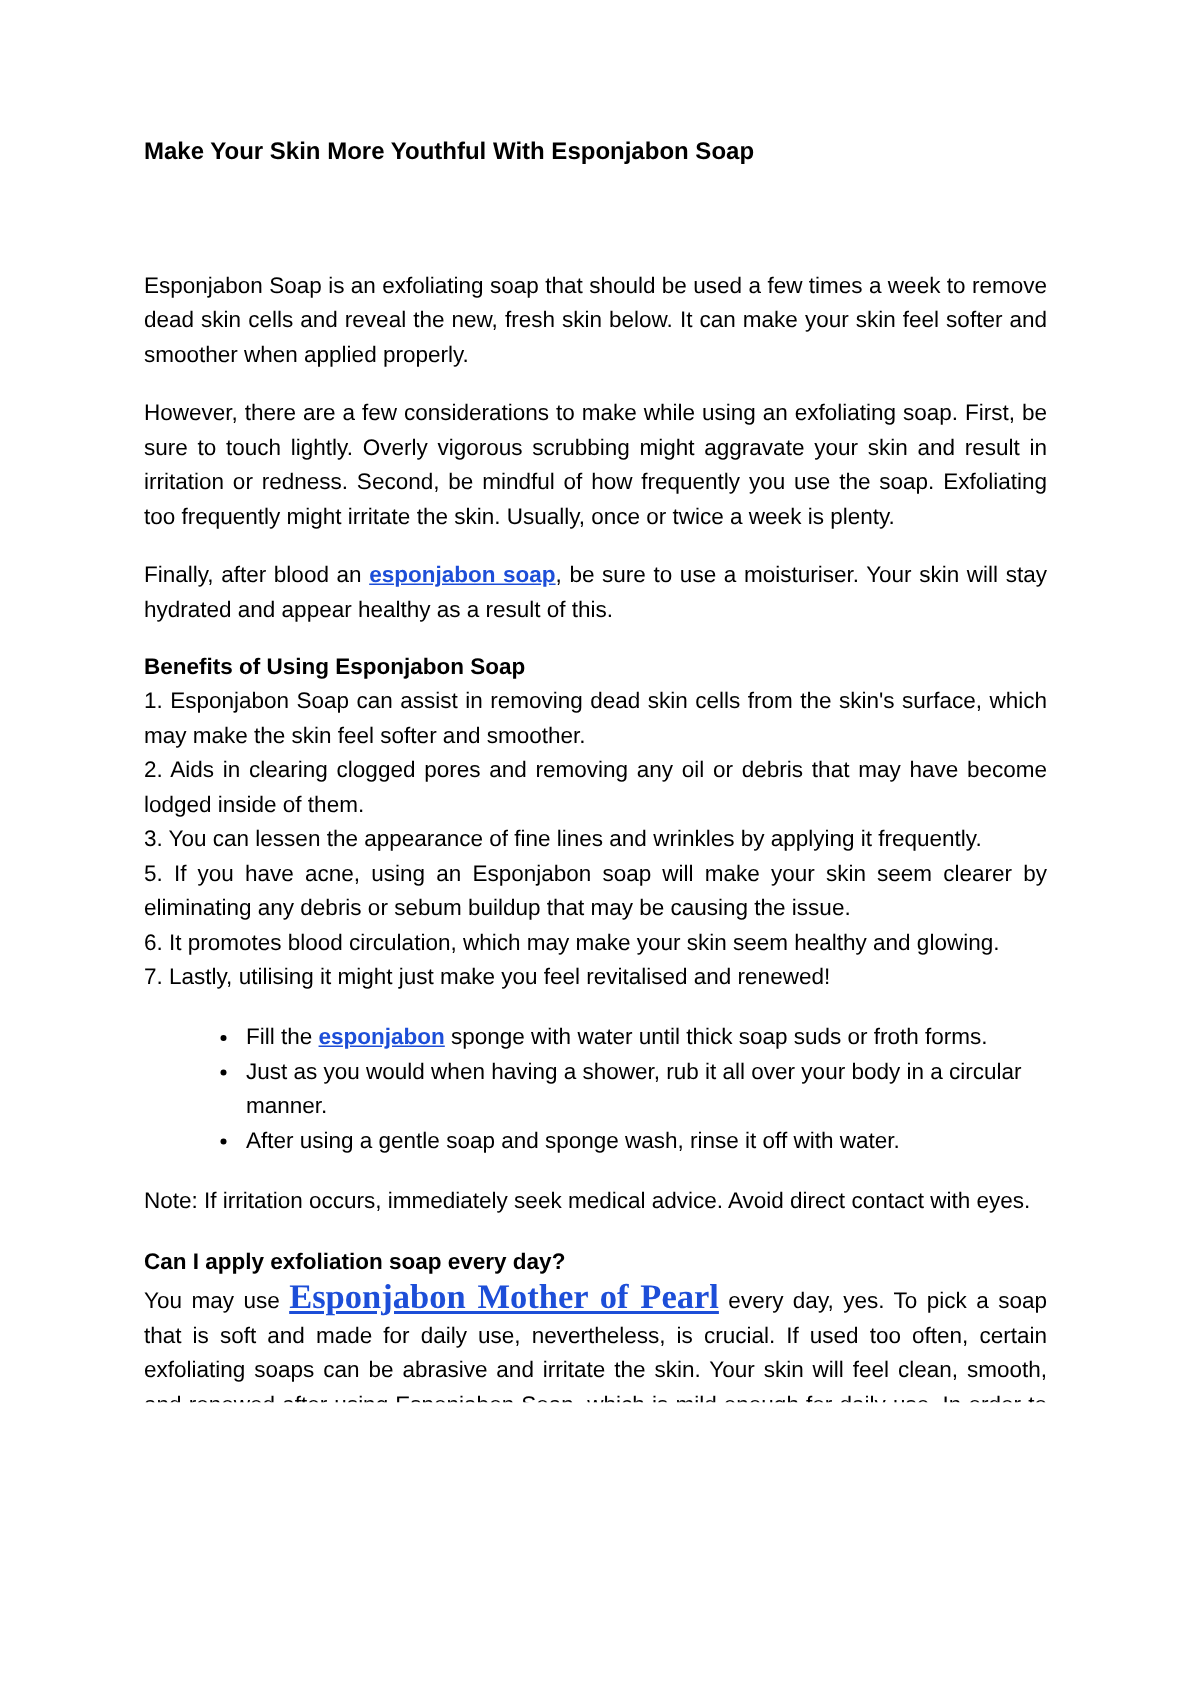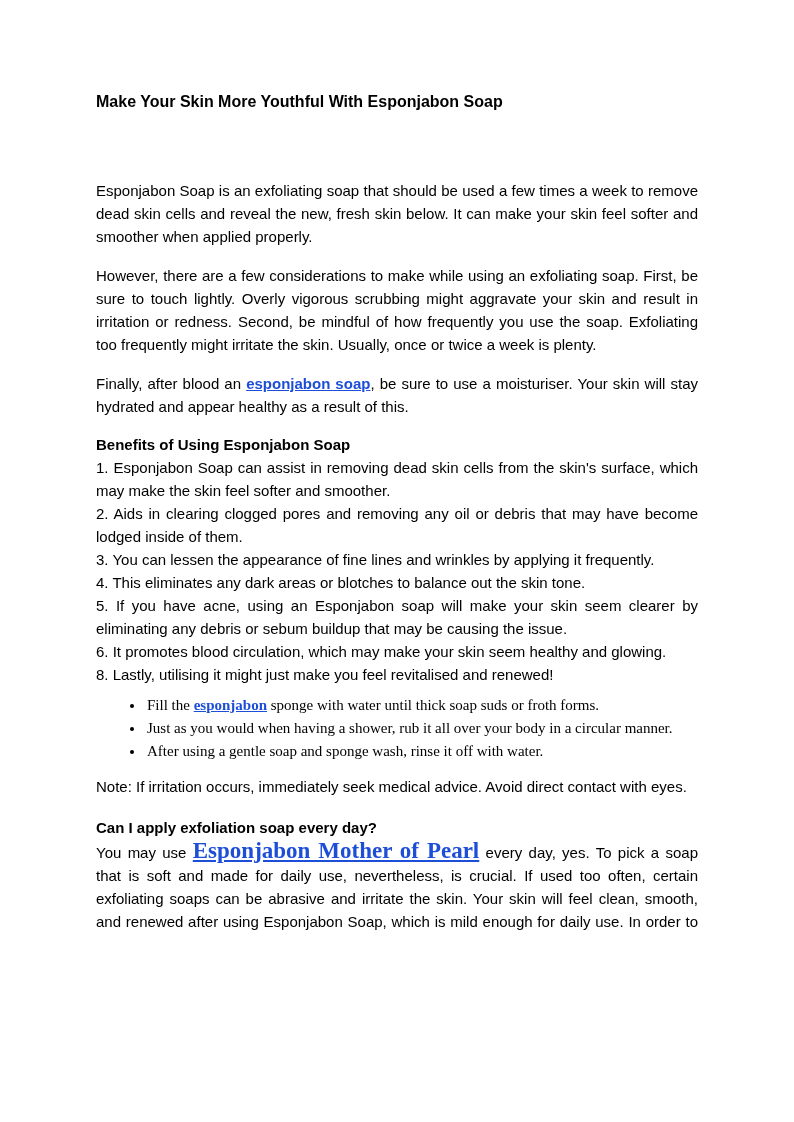"4. This eliminates any dark" p { html: <p>4. This eliminates any dark areas or blotches to balance out the skin tone.</p> -> none }
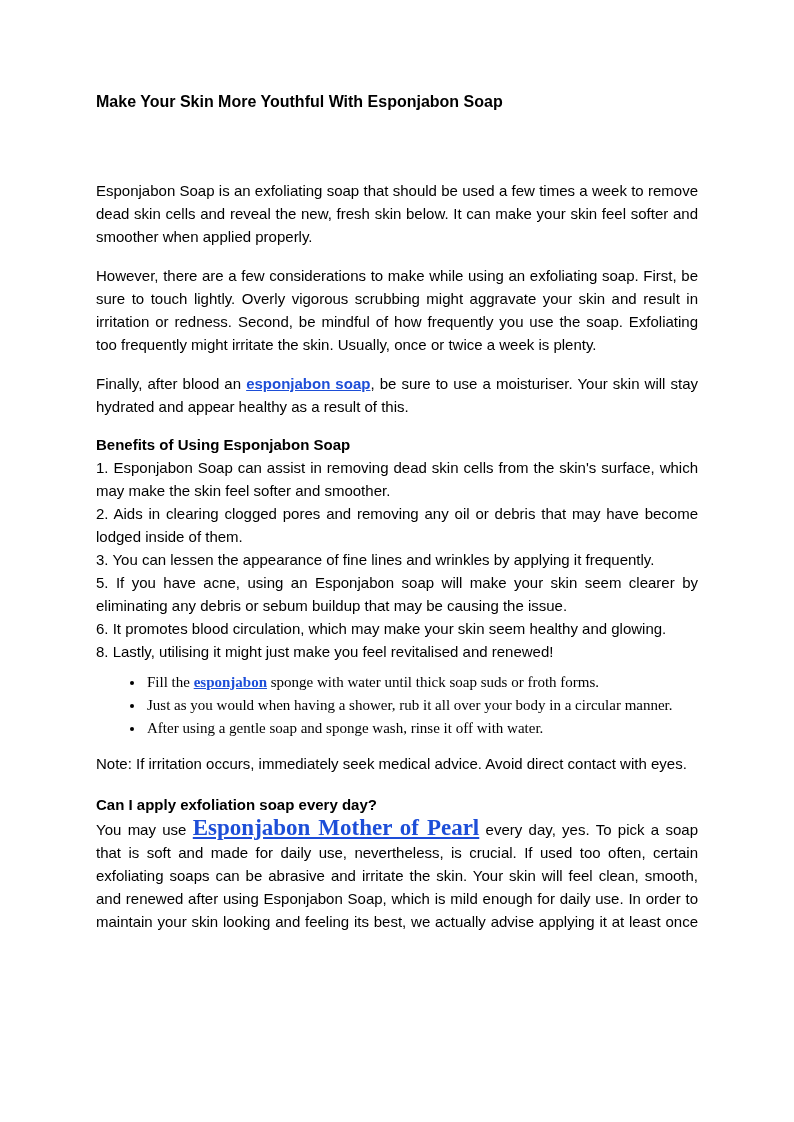"8. Lastly, utilising it might" p { text: 8 -> 7 }
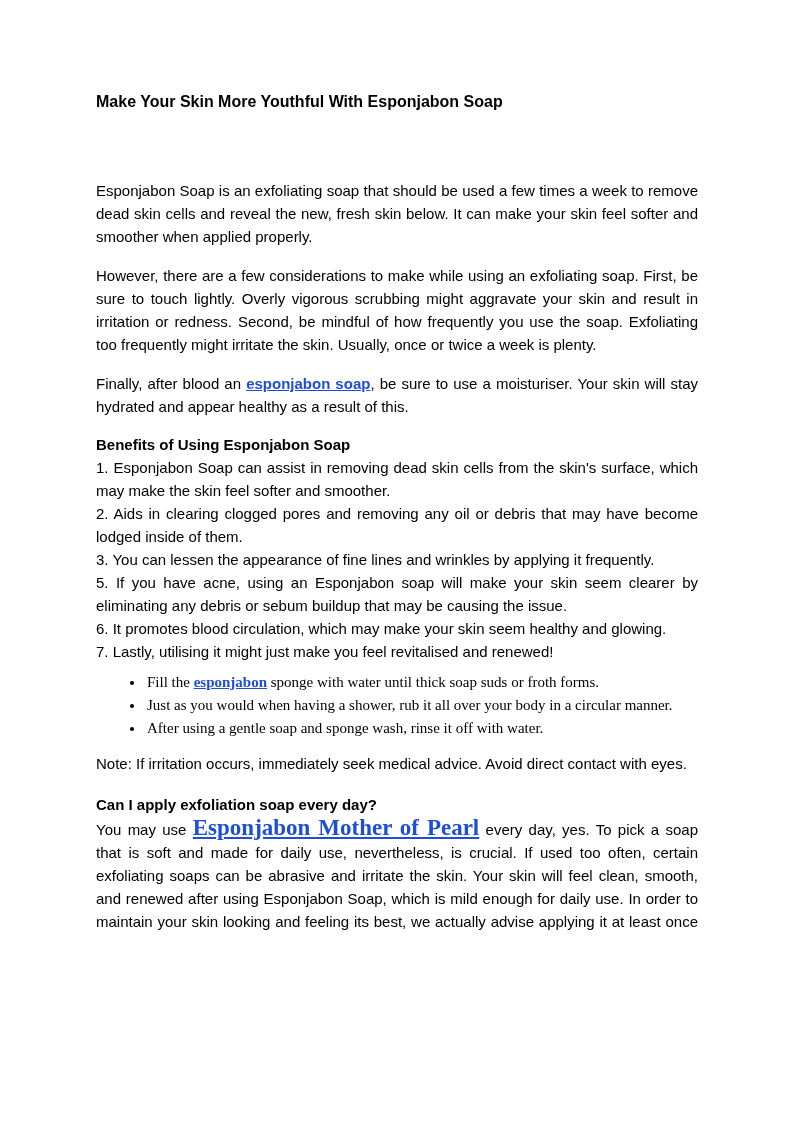"Fill the esponjabon sponge with" ul.steps { font-family: Liberation Serif, serif -> none; margin: 0 -> 17px }
